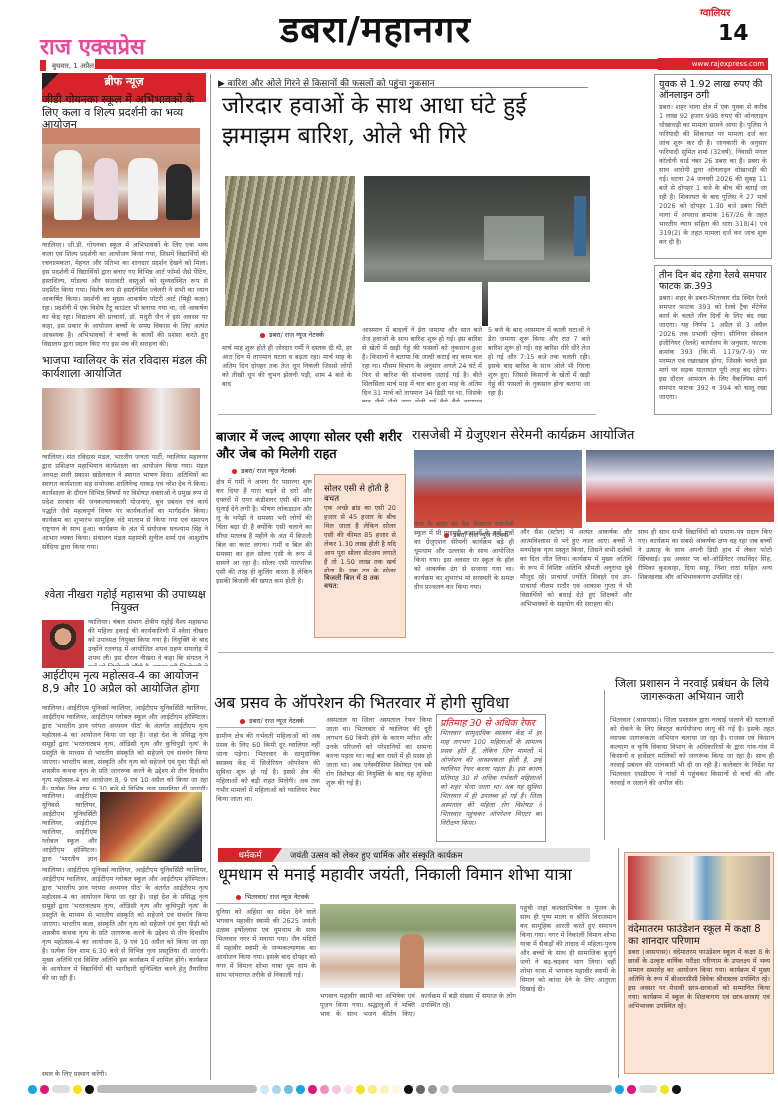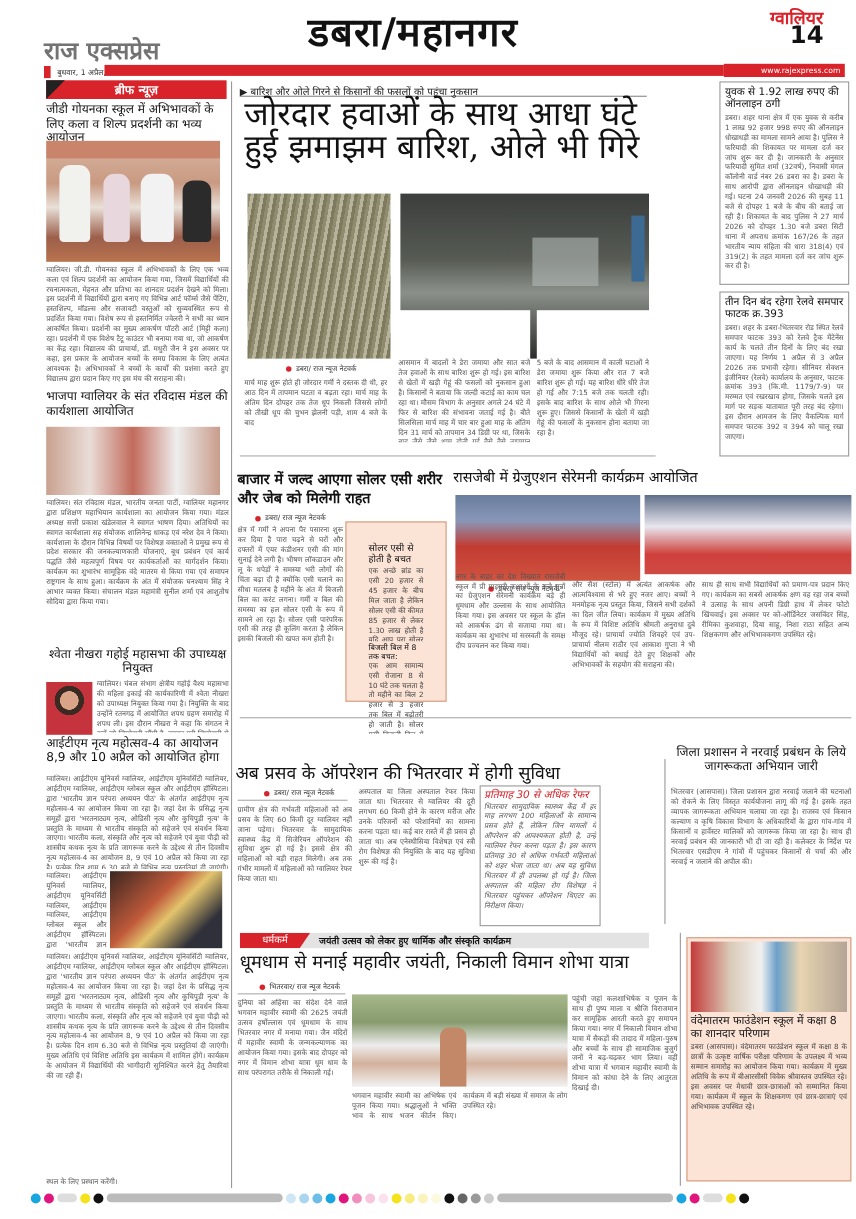"ग्वालियर" #city { font-size: 16px -> 10px }
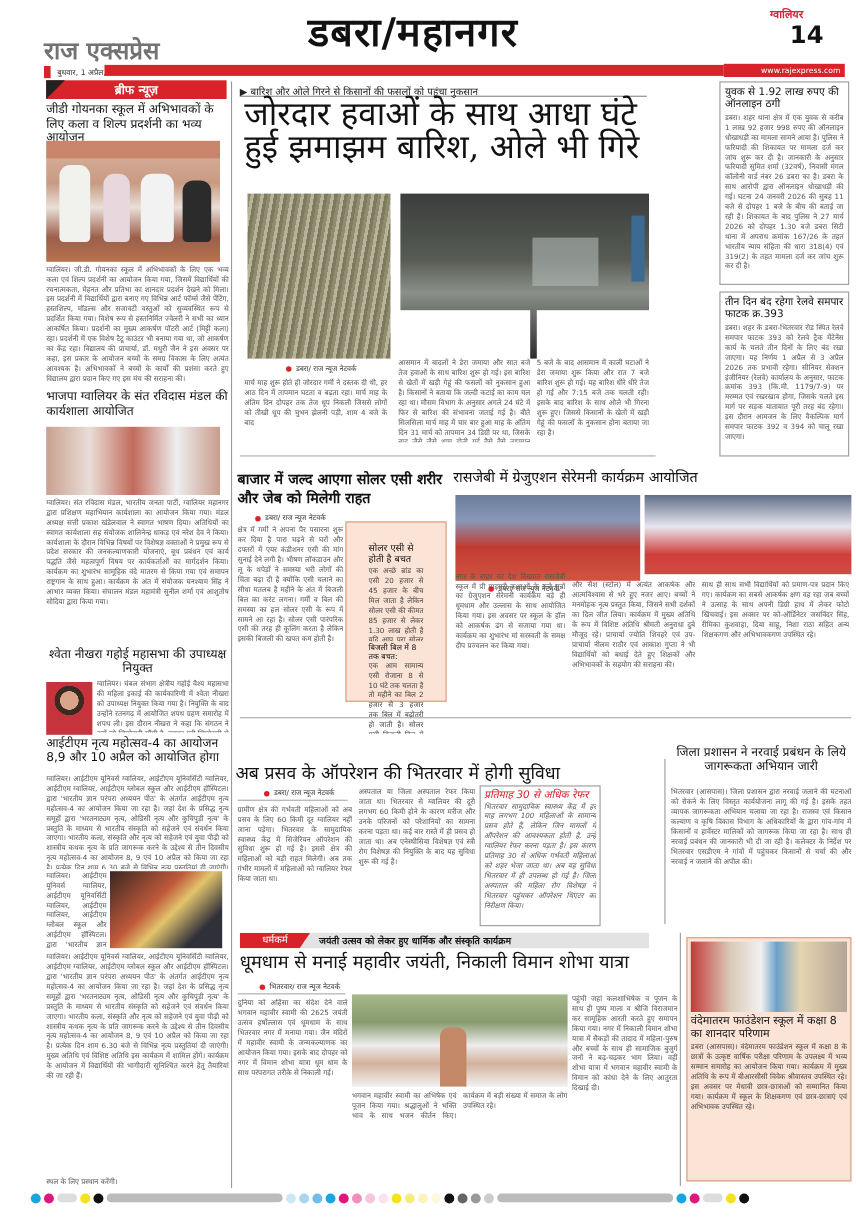"राज एक्सप्रेस" #brand { color: #737373 -> #ec4899 }
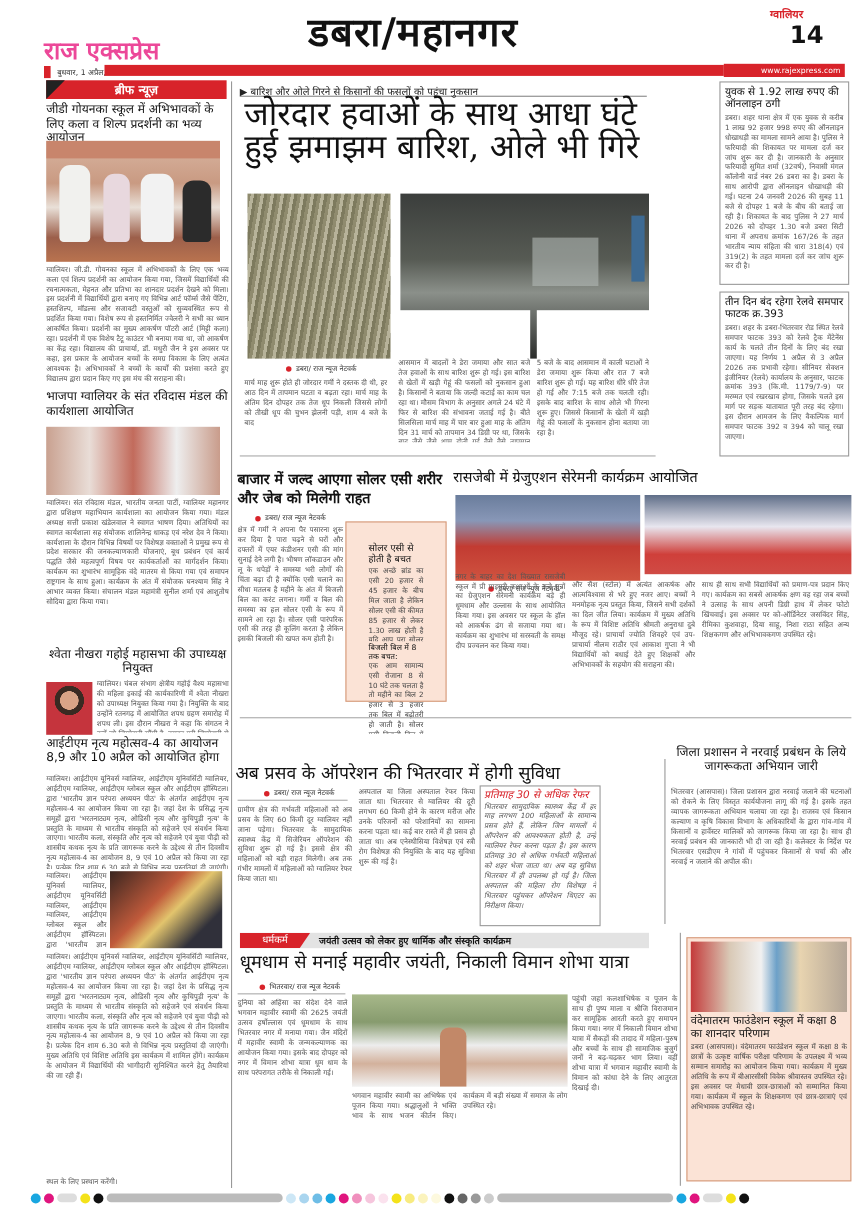"ब्रीफ न्यूज़" #brief-tab { height: 17px -> 29px }
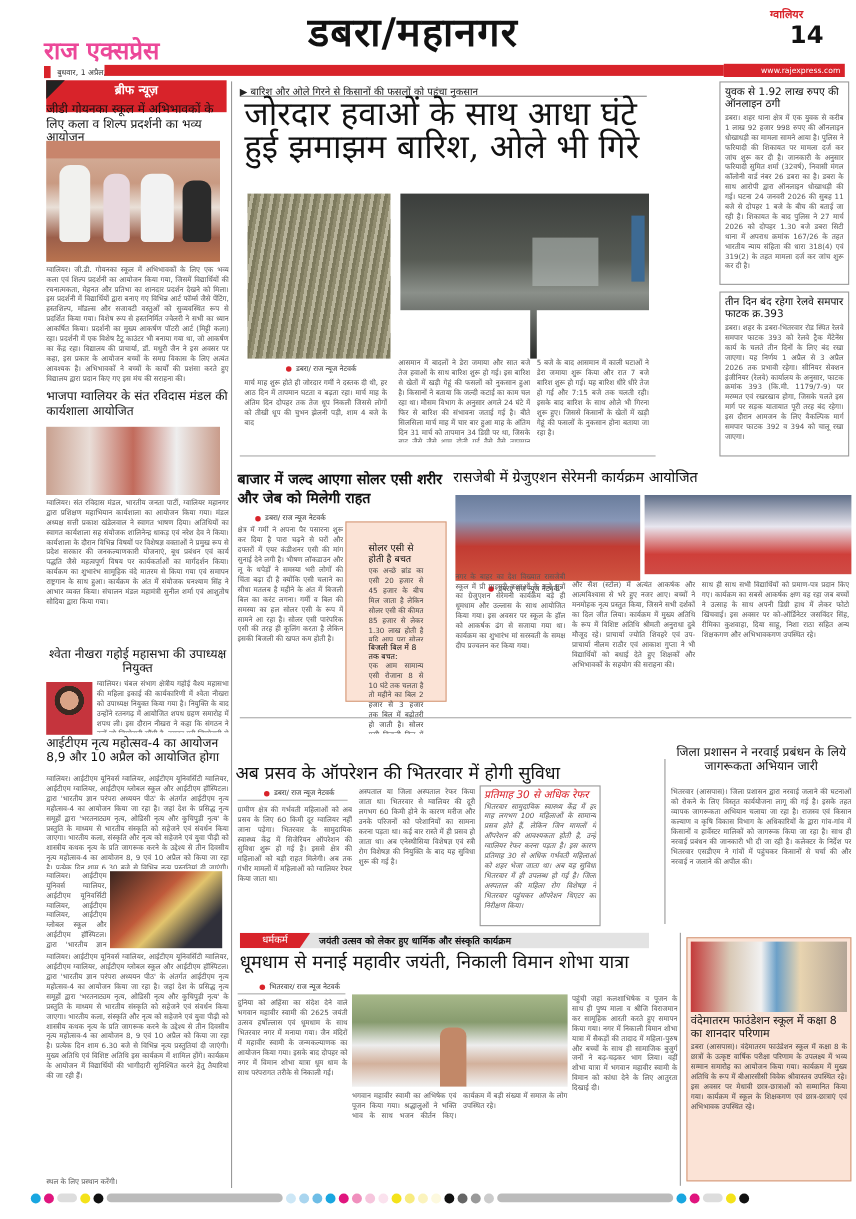"जोरदार हवाओं के साथ आधा" div.abs { font-size: 30px -> 23px }
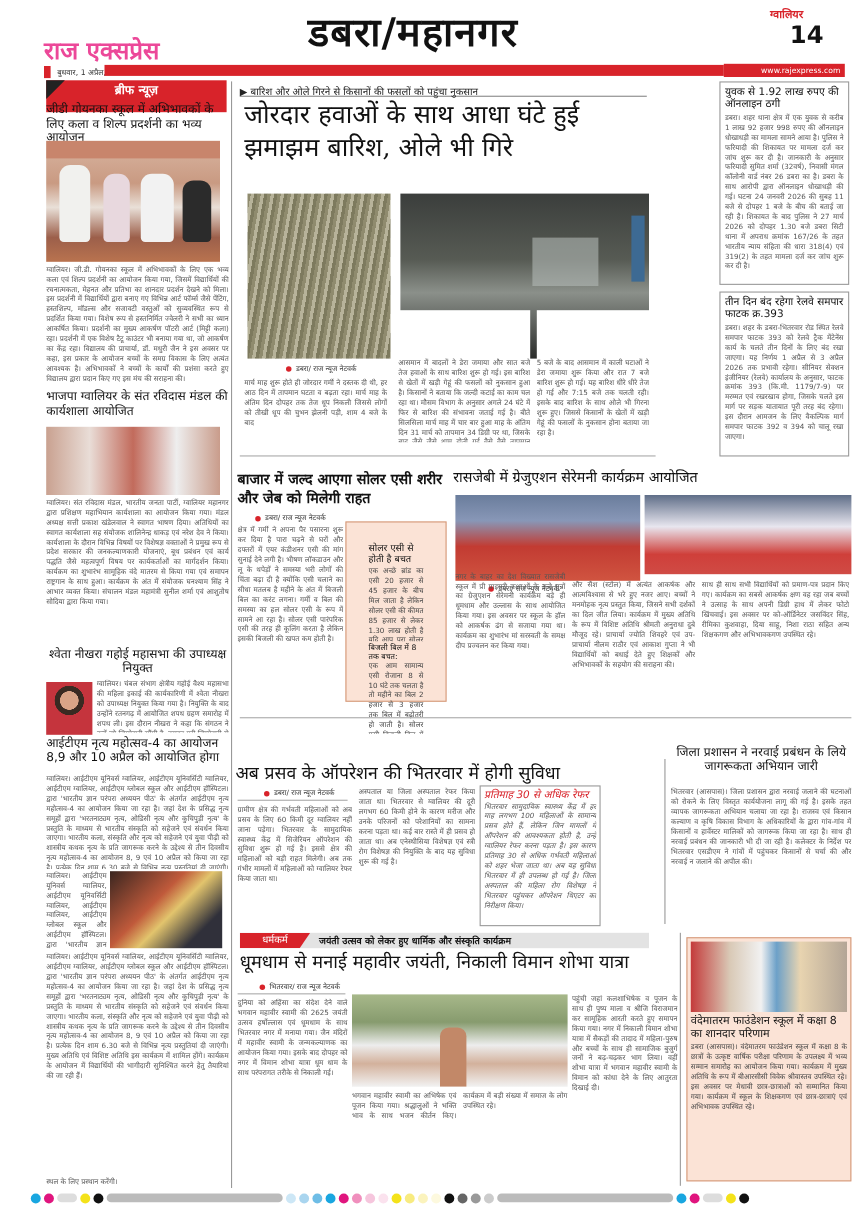"सोलर एसी से होती है" div.abs { padding: 20px -> 9px }
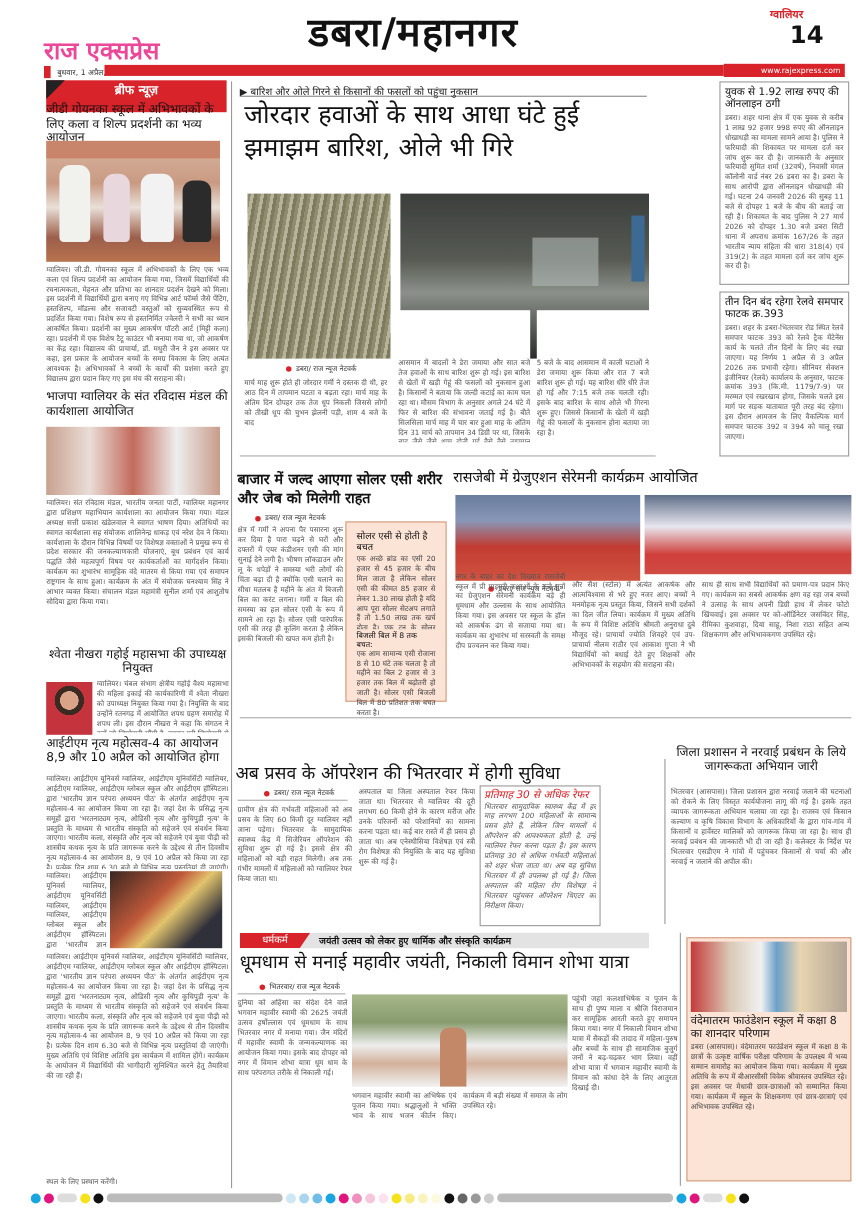"साथ ही साथ सभी विद्यार्थियों" div.abs { text: शिक्षकगण -> शिक्रखरख }
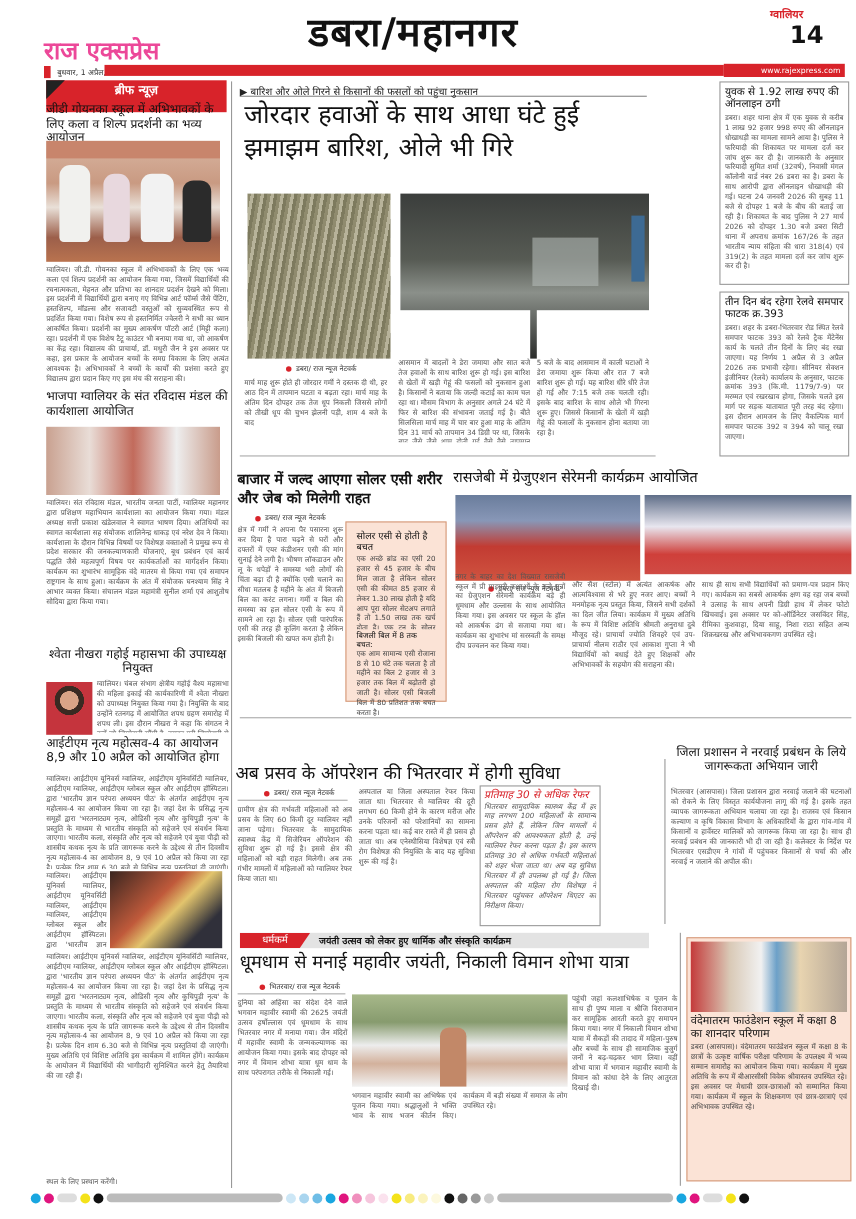"एक आम सामान्य एसी रोजाना" div.body-txt { html: <div>एक आम सामान्य एसी रोजाना 8 से 10 घंटे तक चलता है तो महीने का बिल 2 हजार से 3 हजार तक बिल में बढ़ोतरी हो जाती है। सोलर एसी बिजली बिल में 80 प्रतिशत तक बचत करता है।</div> -> none }
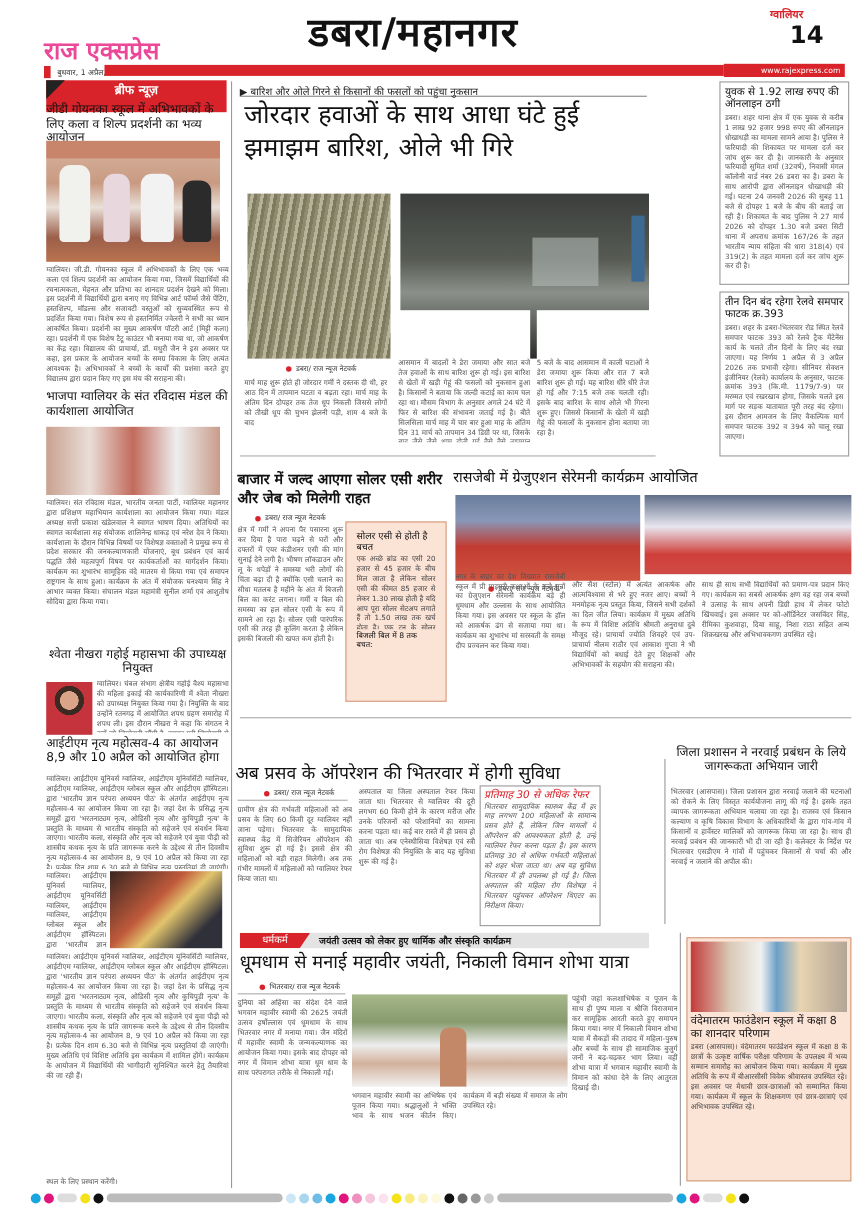"जयंती उत्सव को लेकर हुए" div { font-weight: bold -> normal }
